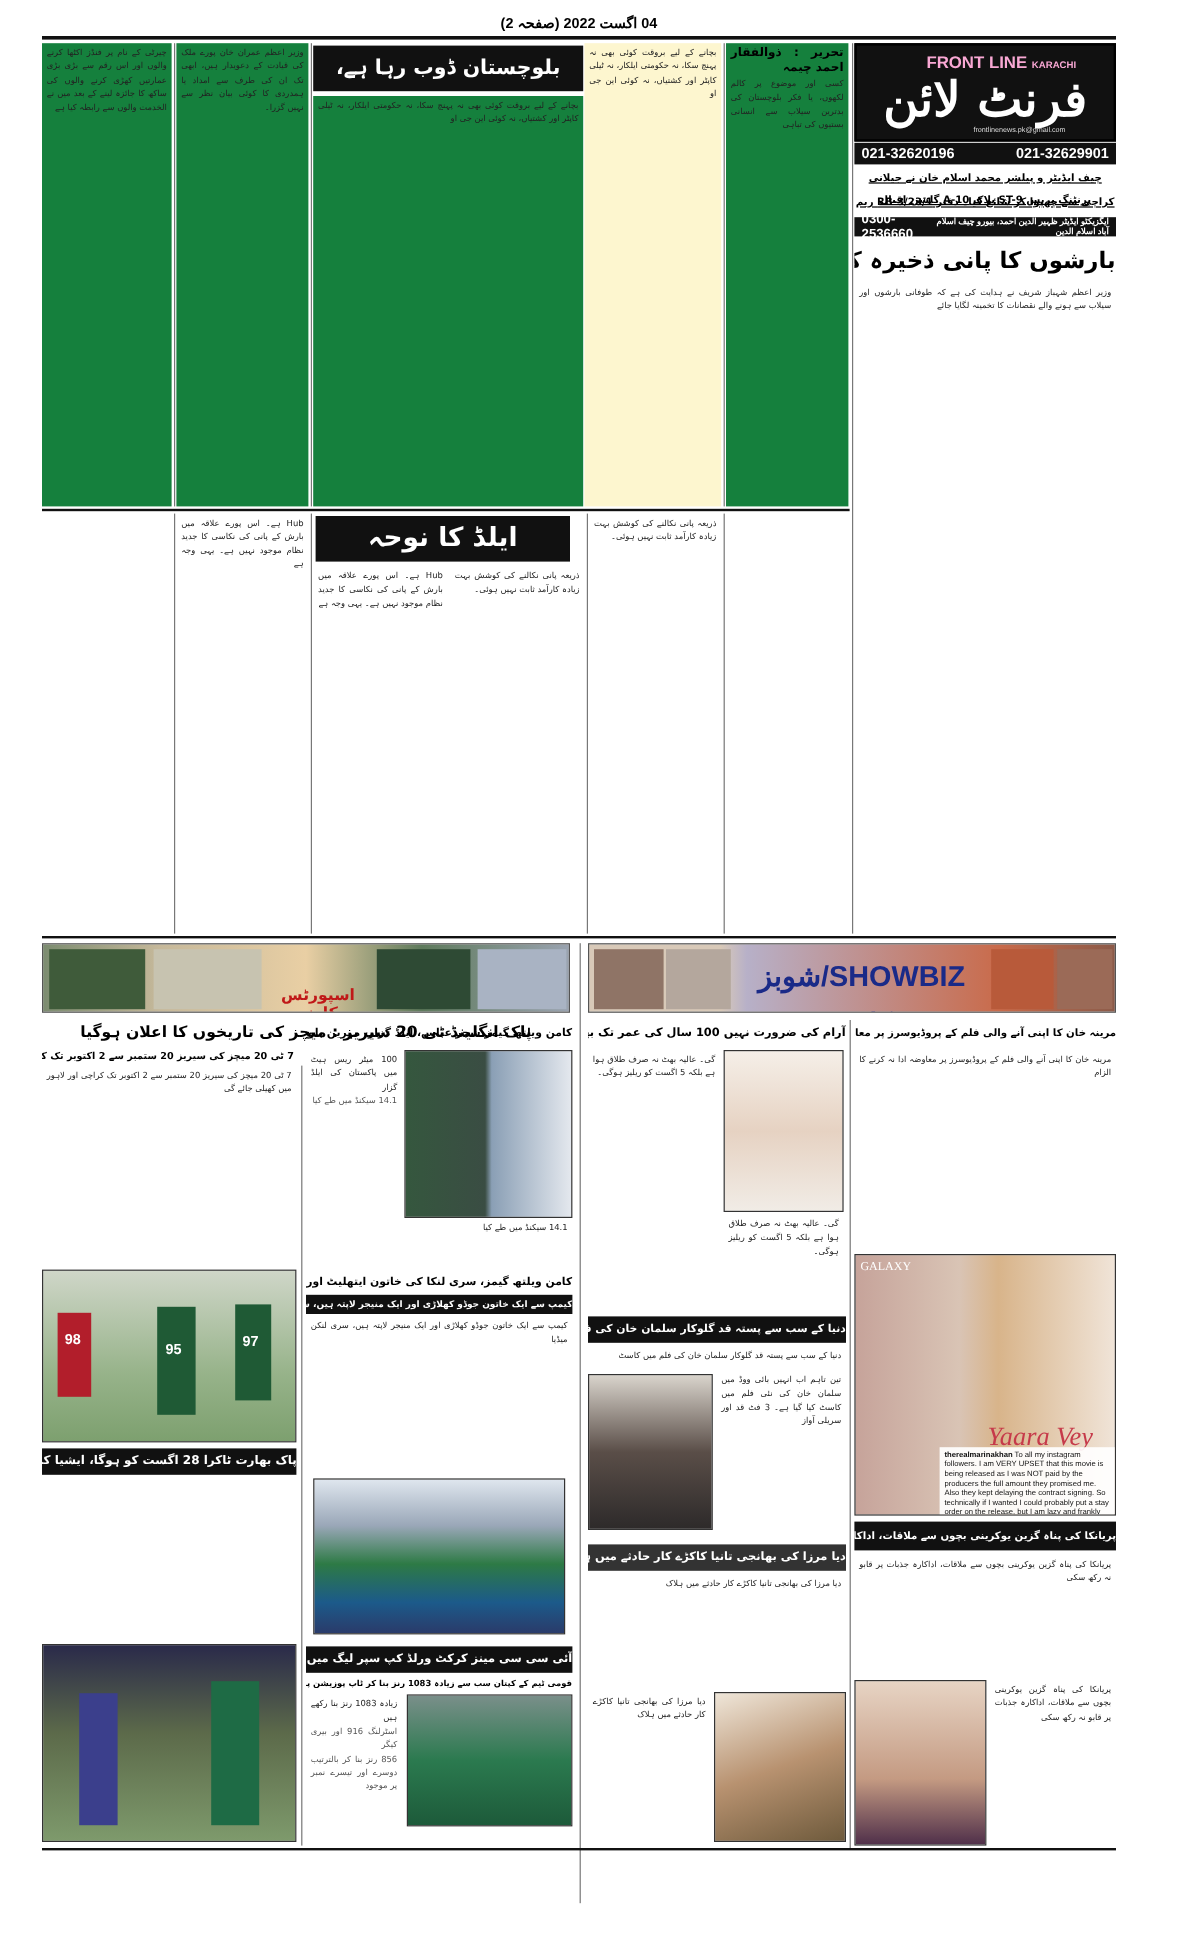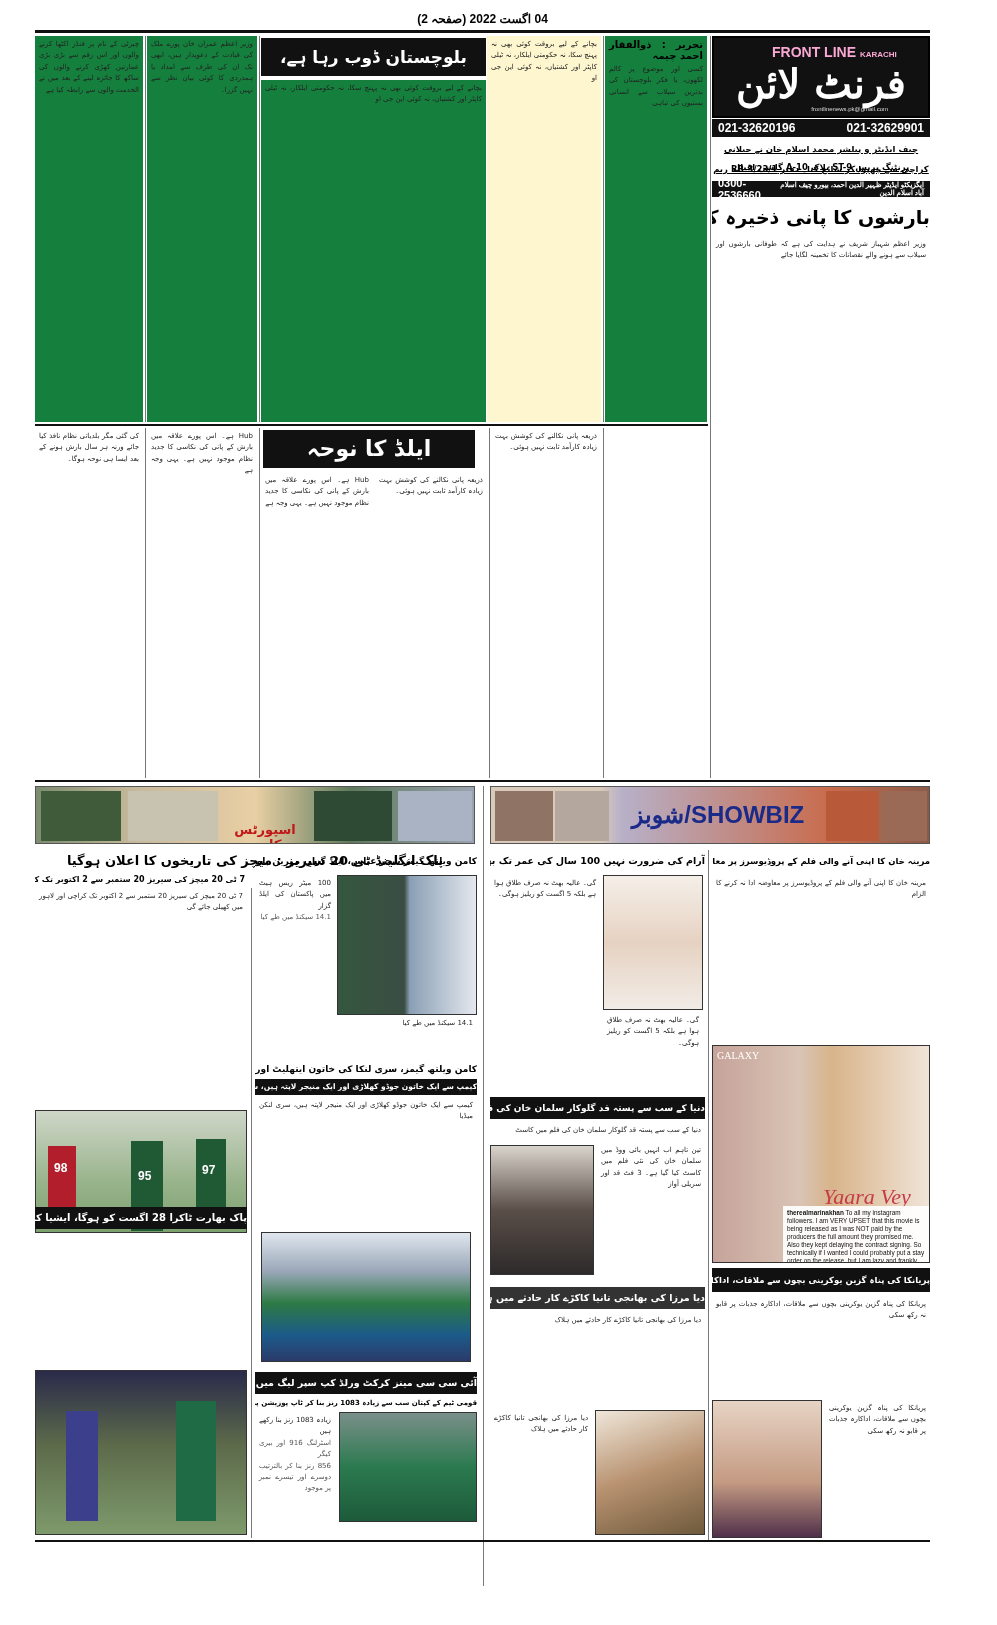"کی گئی مگر بلدیاتی نظام" div.col { html: <div> <span>کی گئی مگر بلدیاتی نظام نافذ کیا جائے ورنہ ہر سال بارش ہونے کے بعد ایسا ہی نوحہ ہوگا۔</span> </div> -> none }
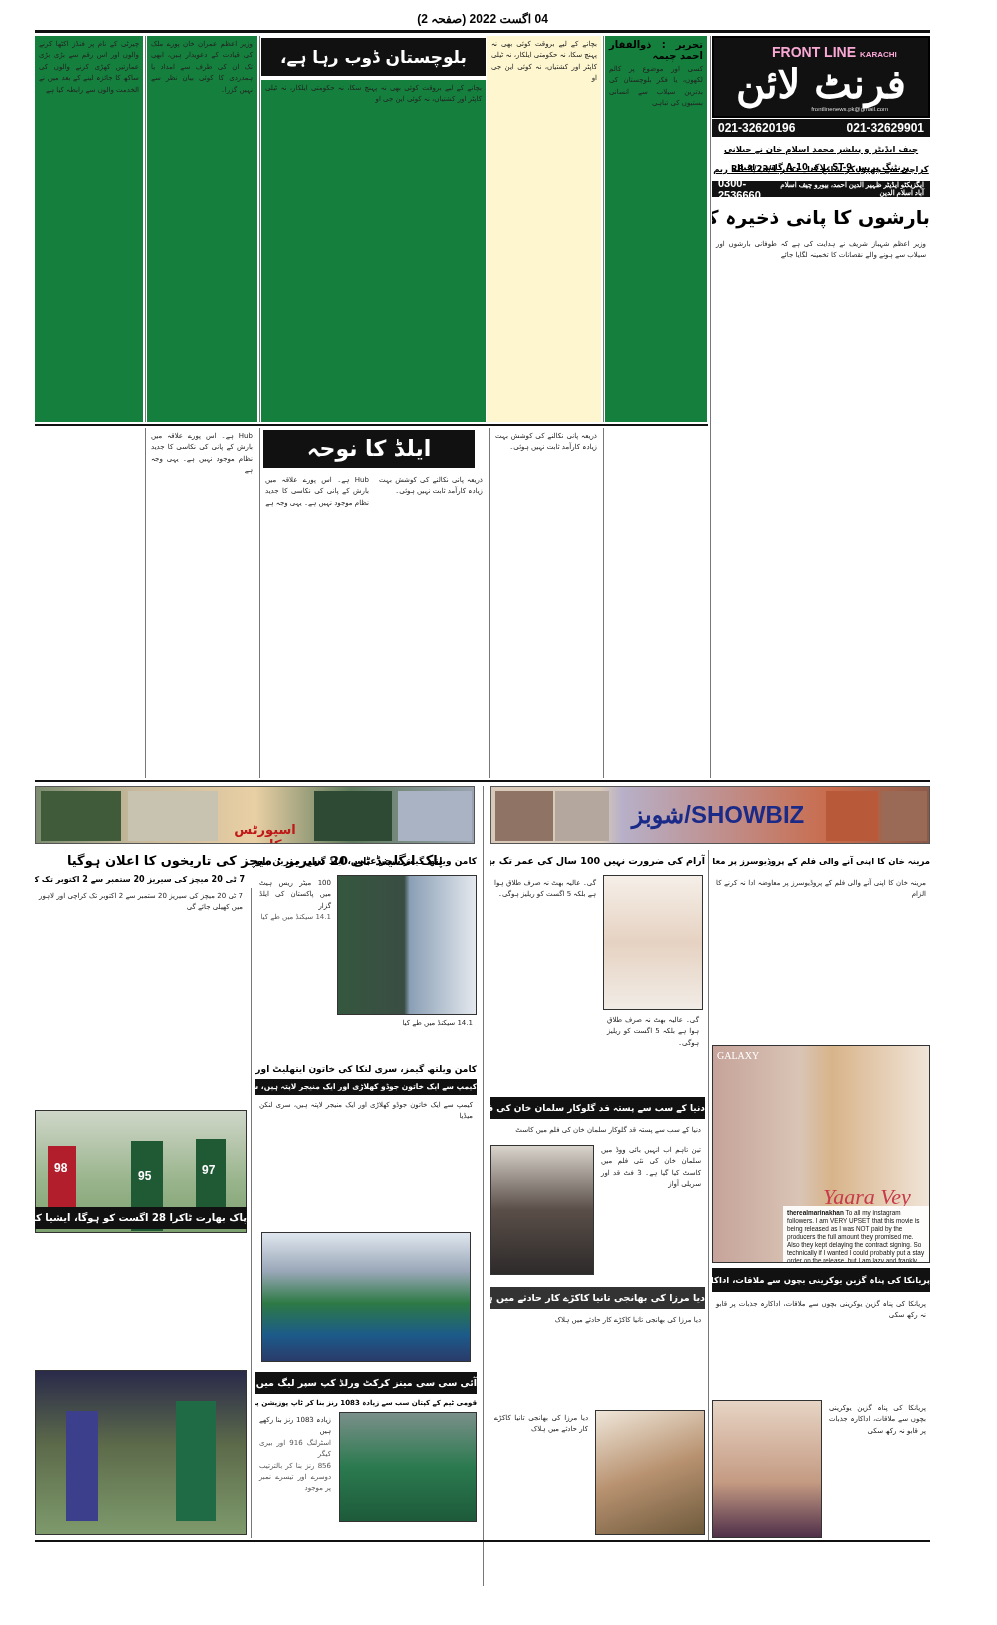"98" div.photo { height: 123px -> 144px; top: 1110px -> 1058px }
